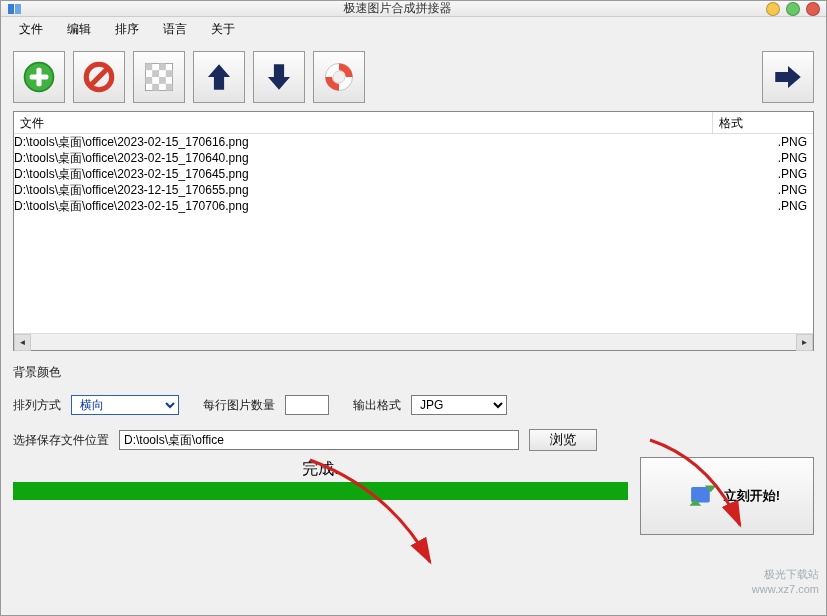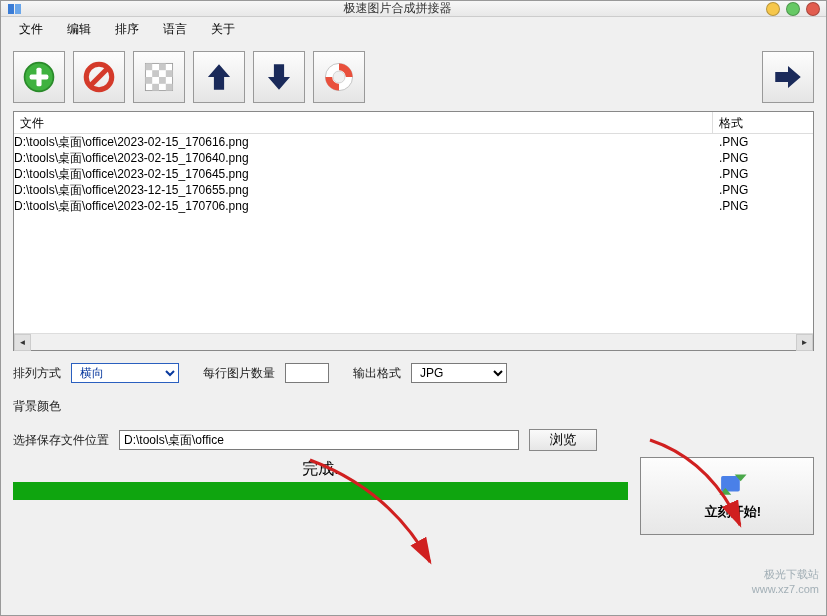".PNG" .file-row .ff { text-align: none -> right }
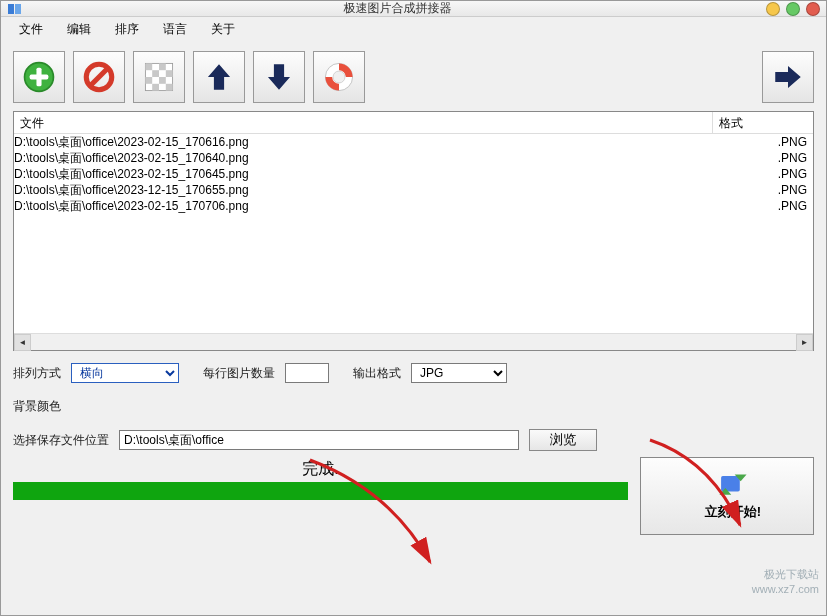"排列方式" div.row { order: before "背景颜色" -> after "背景颜色" }
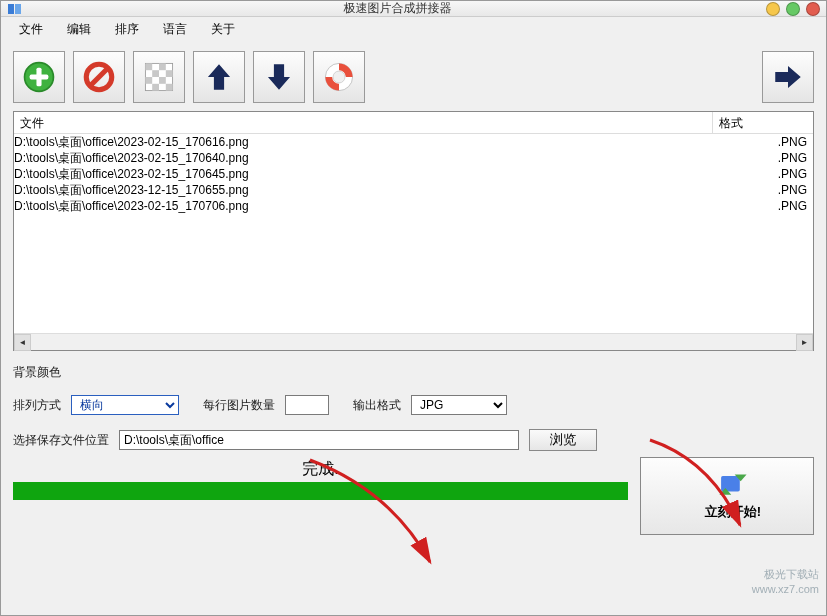"立刻开始!" .start-btn { flex-direction: column -> row }
